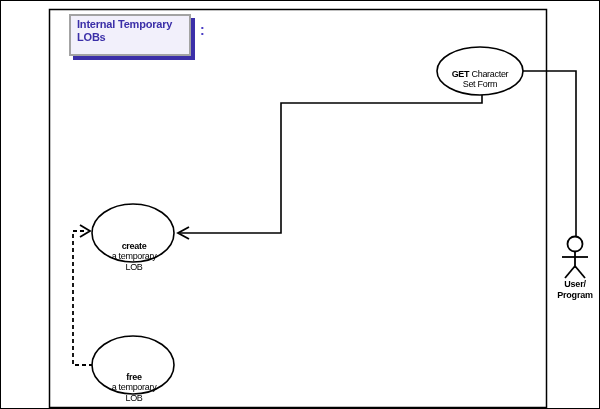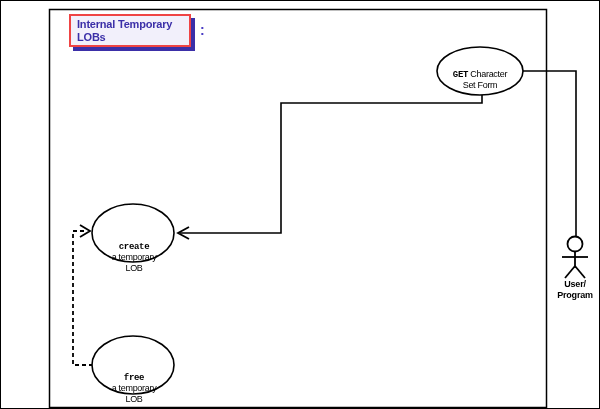"Internal Temporary" .title-chip { border: 2px solid #ef4444 -> 2px solid #a3a3a3; height: 33px -> 42px }
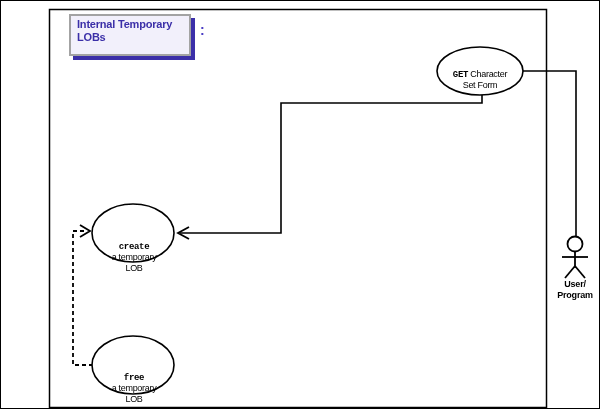"GET" .node-label .strong { font-family: Liberation Mono, monospace -> none }
